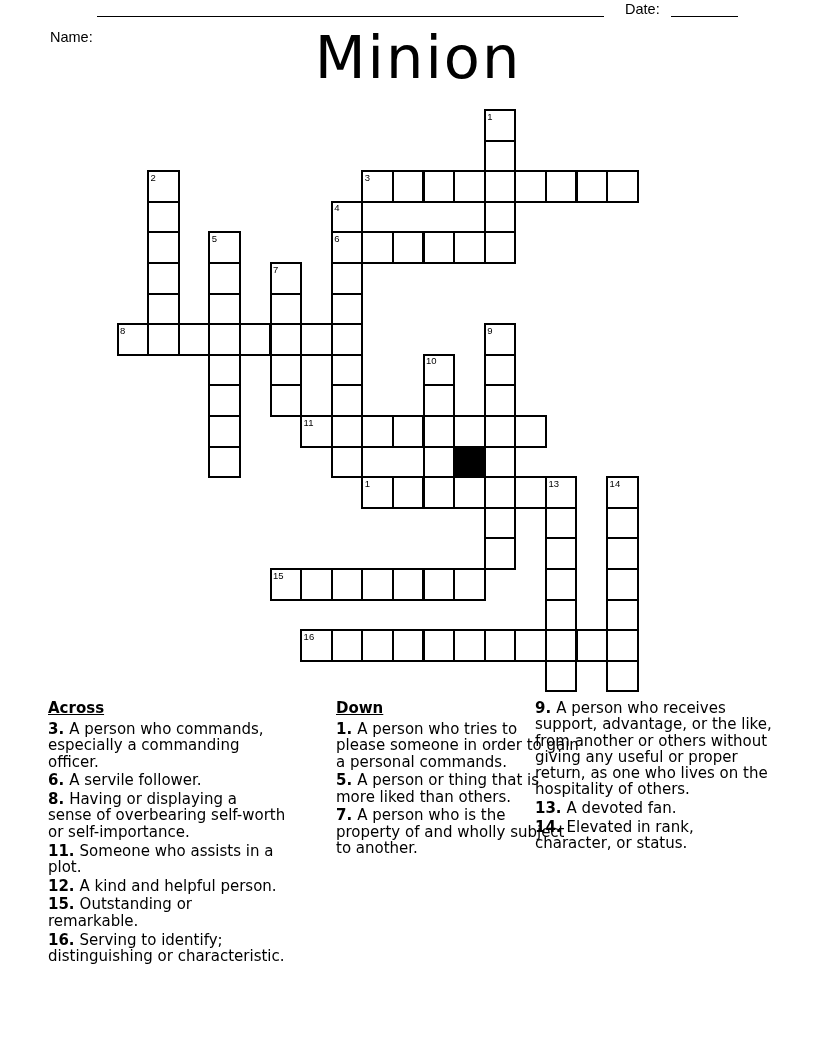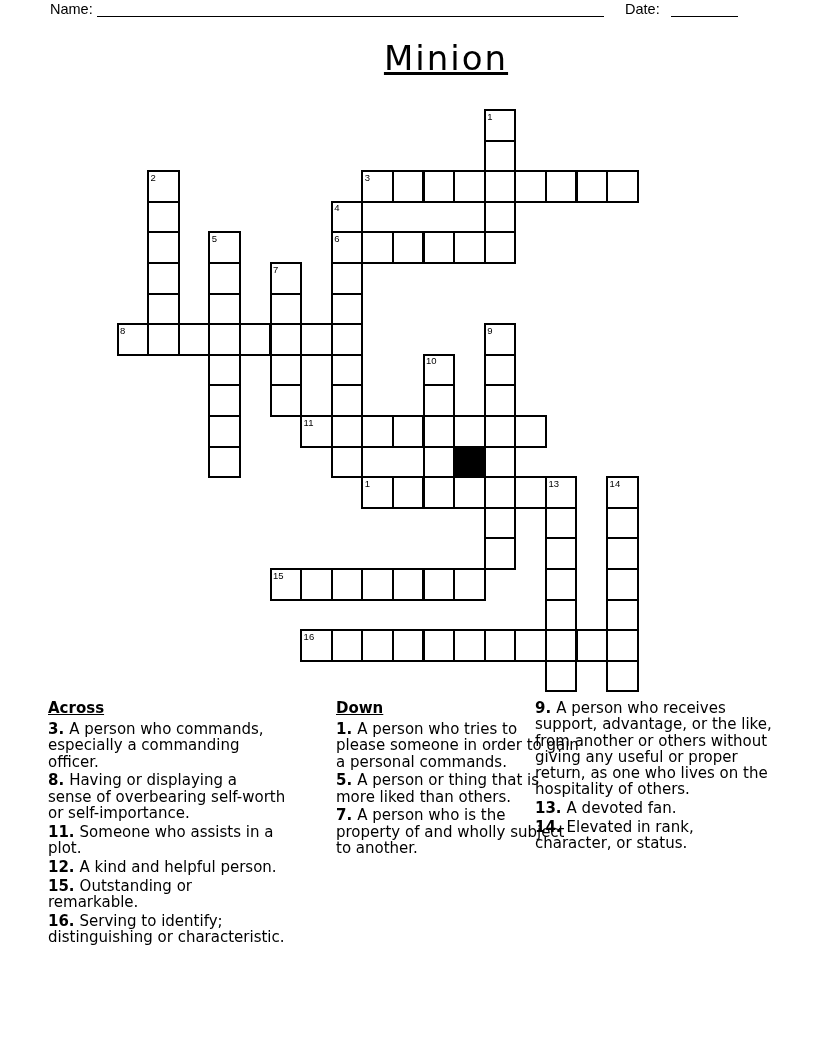"Name:" #name-label { margin-top: none -> 28px }
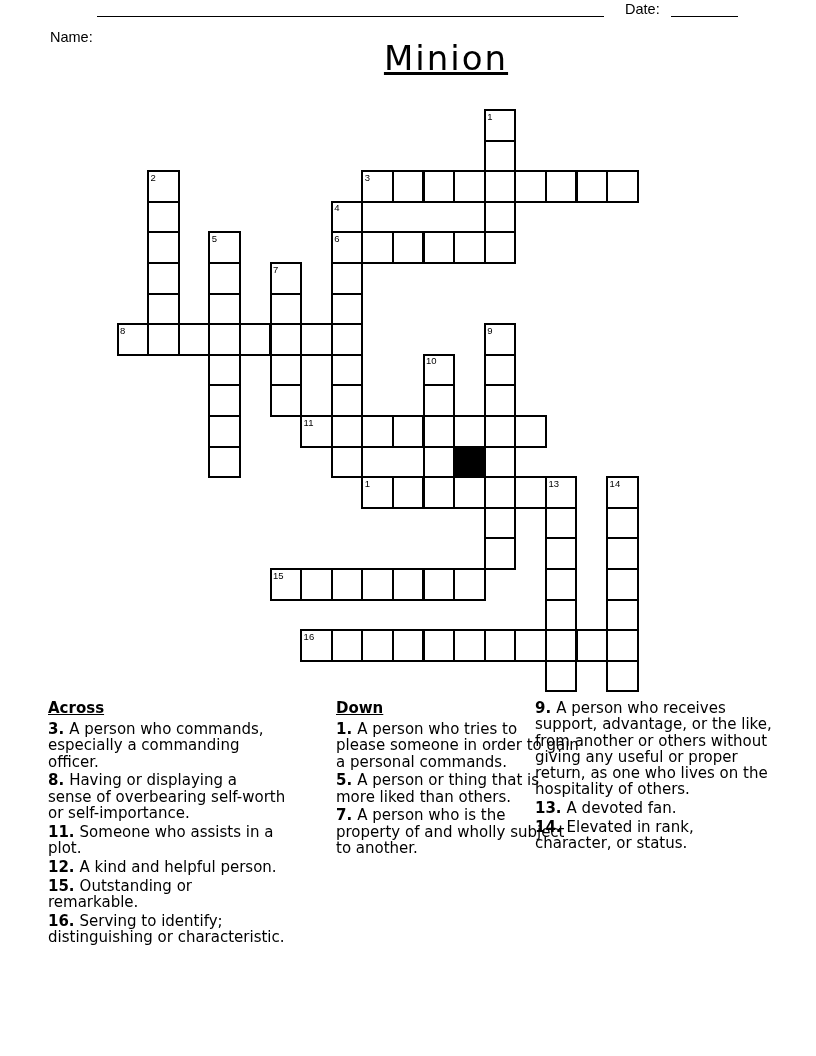"Minion" .title { font-size: 34px -> 59px; left: 446px -> 418px; text-decoration: underline -> none }
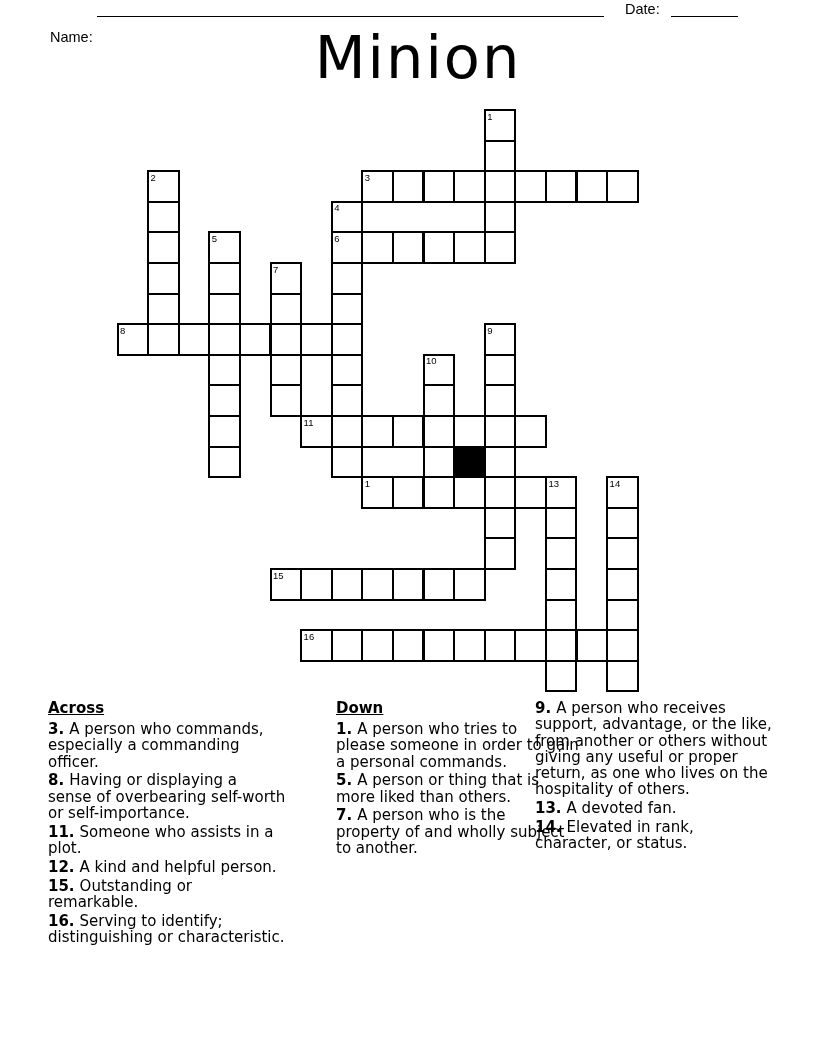"6. A servile follower." div.clue { html: none -> <div><b>6.</b><span>A servile follower.</span></div> }
